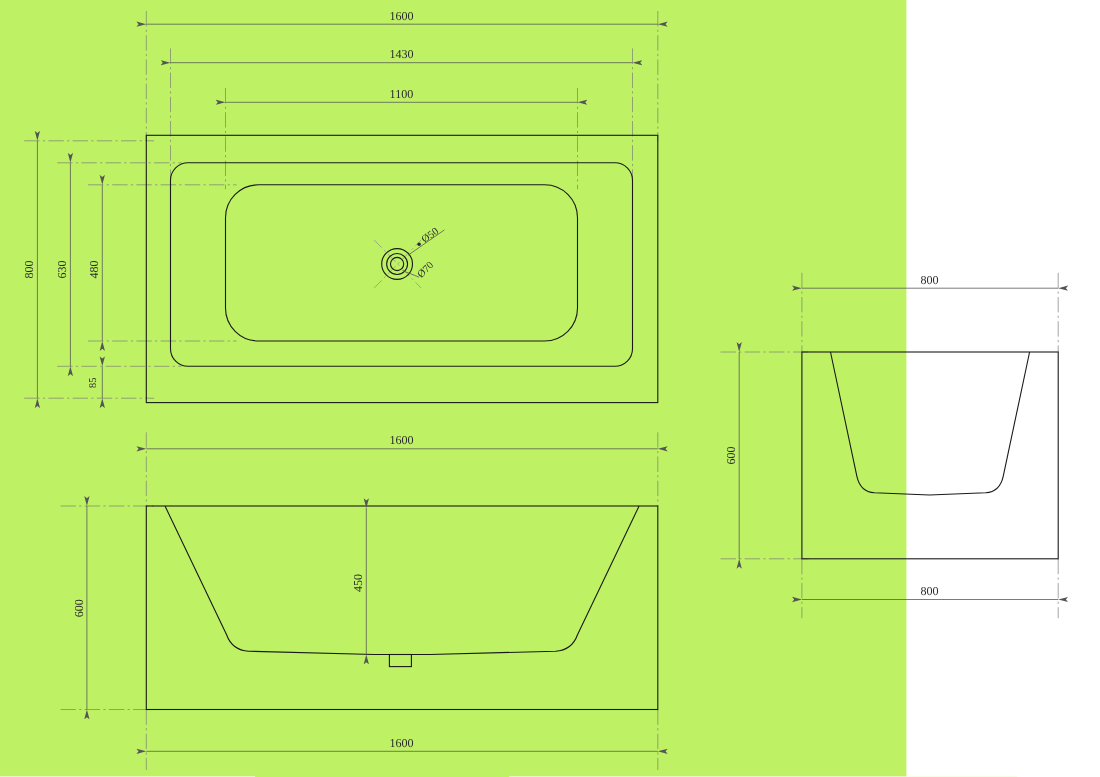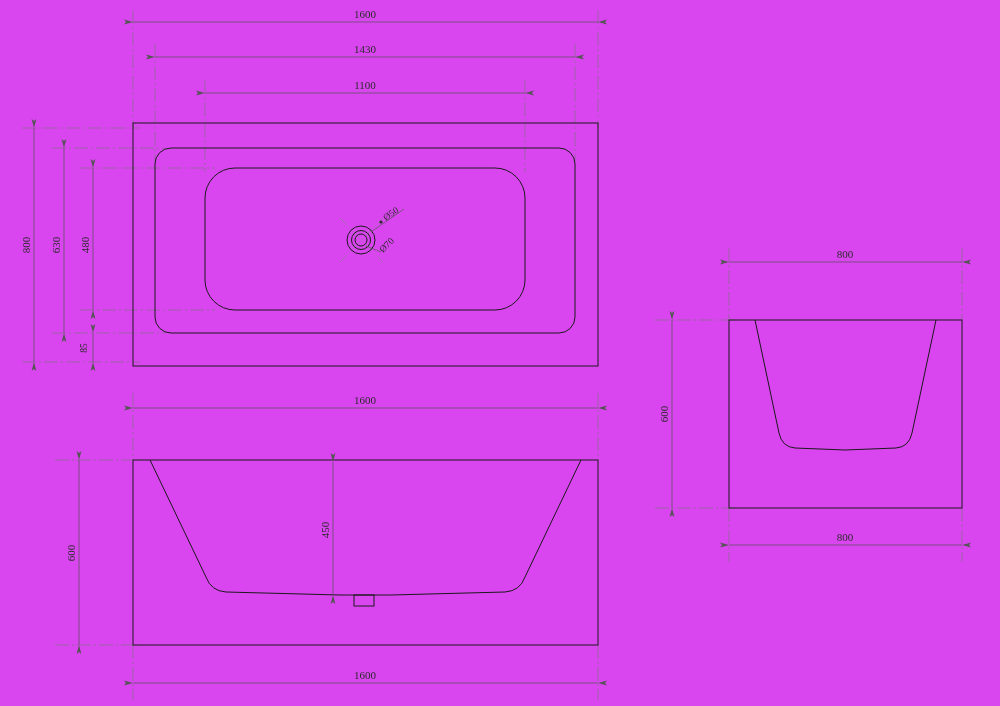"1600" #drawing-root { background: #d946ef -> #bef264; width: 1000px -> 824px }
